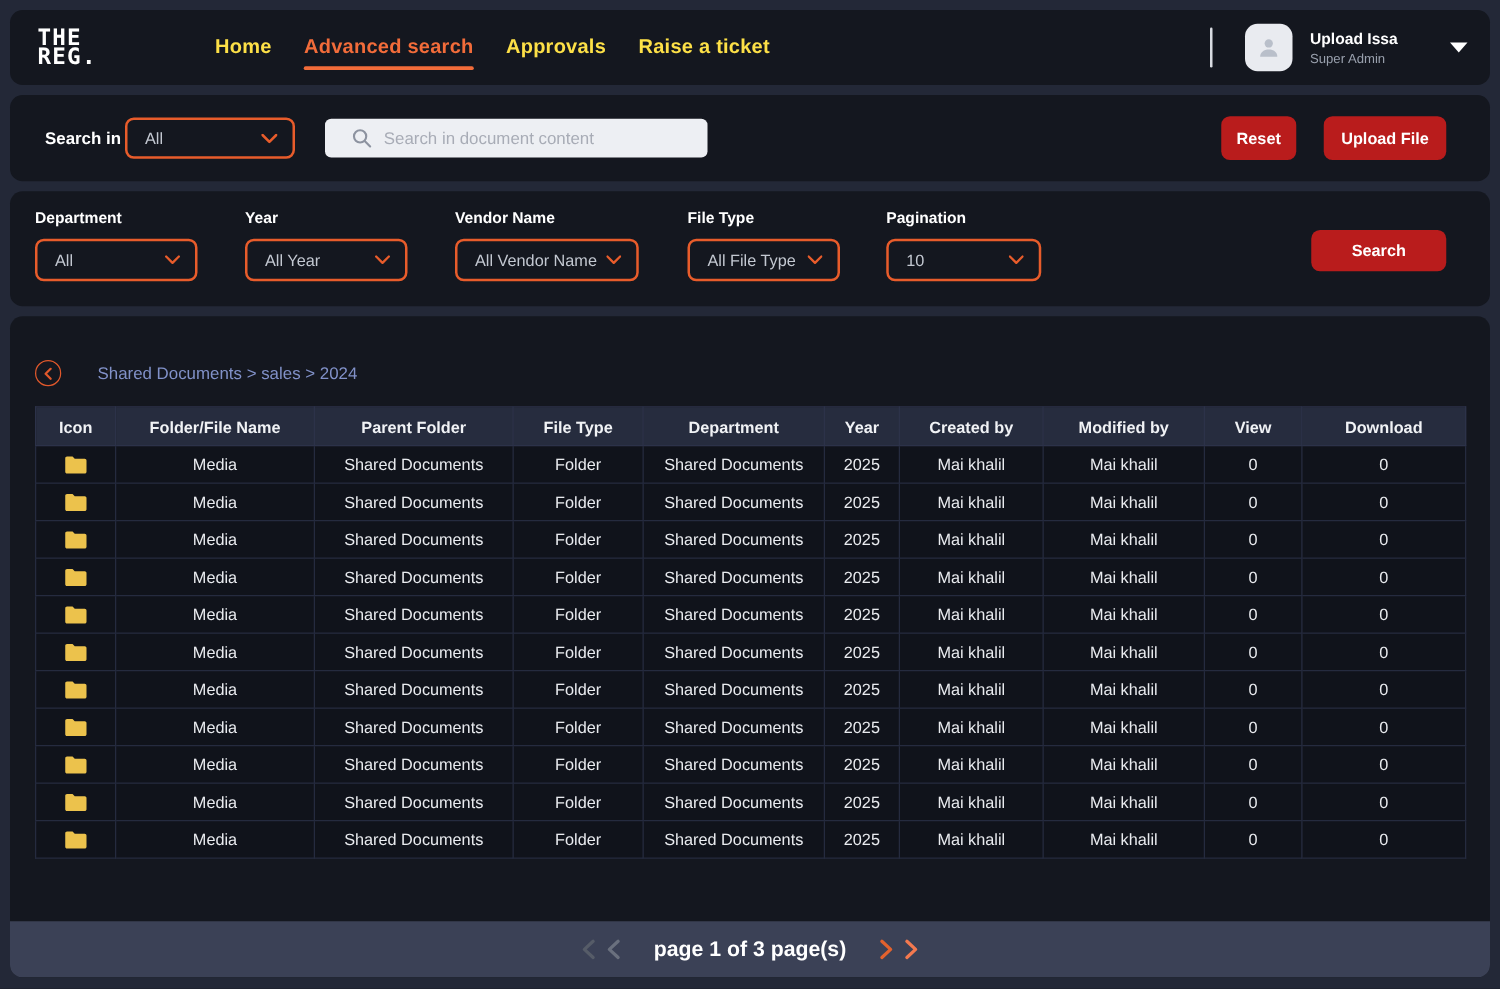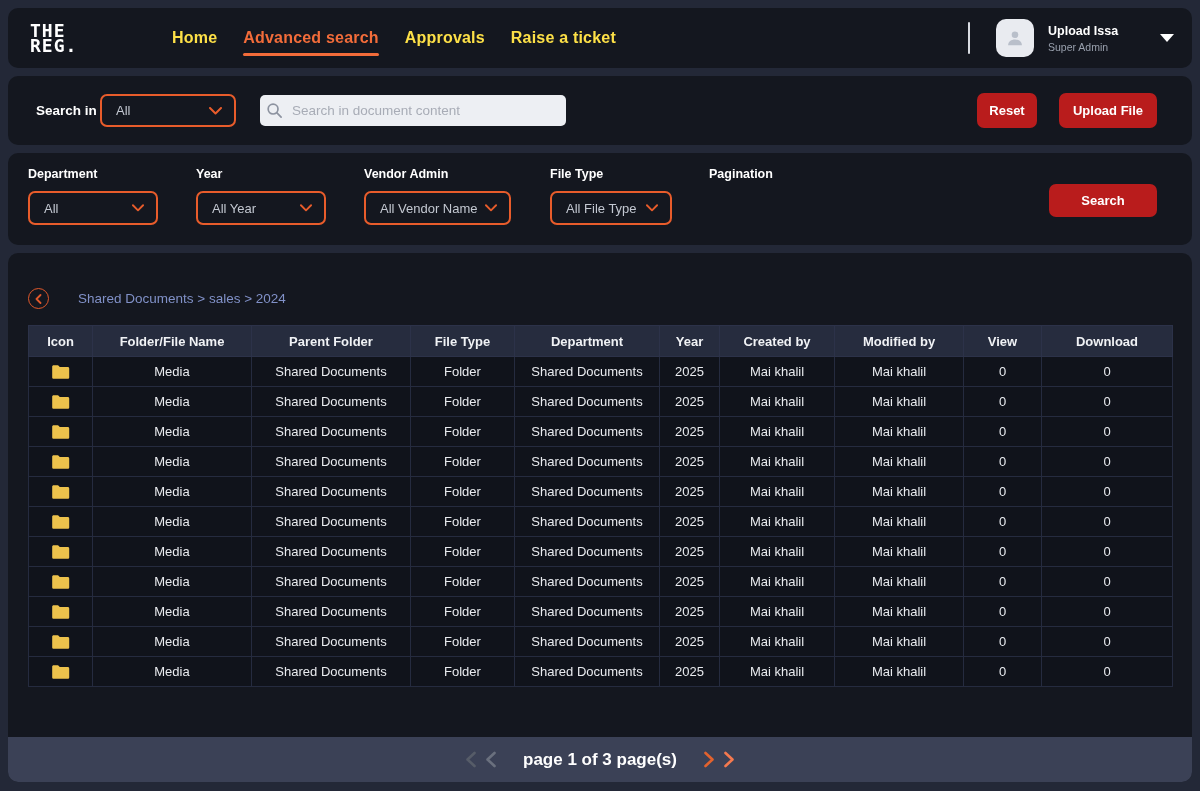"Search in document content" .search-input-wrap { padding: 0 6px -> 0 21px }
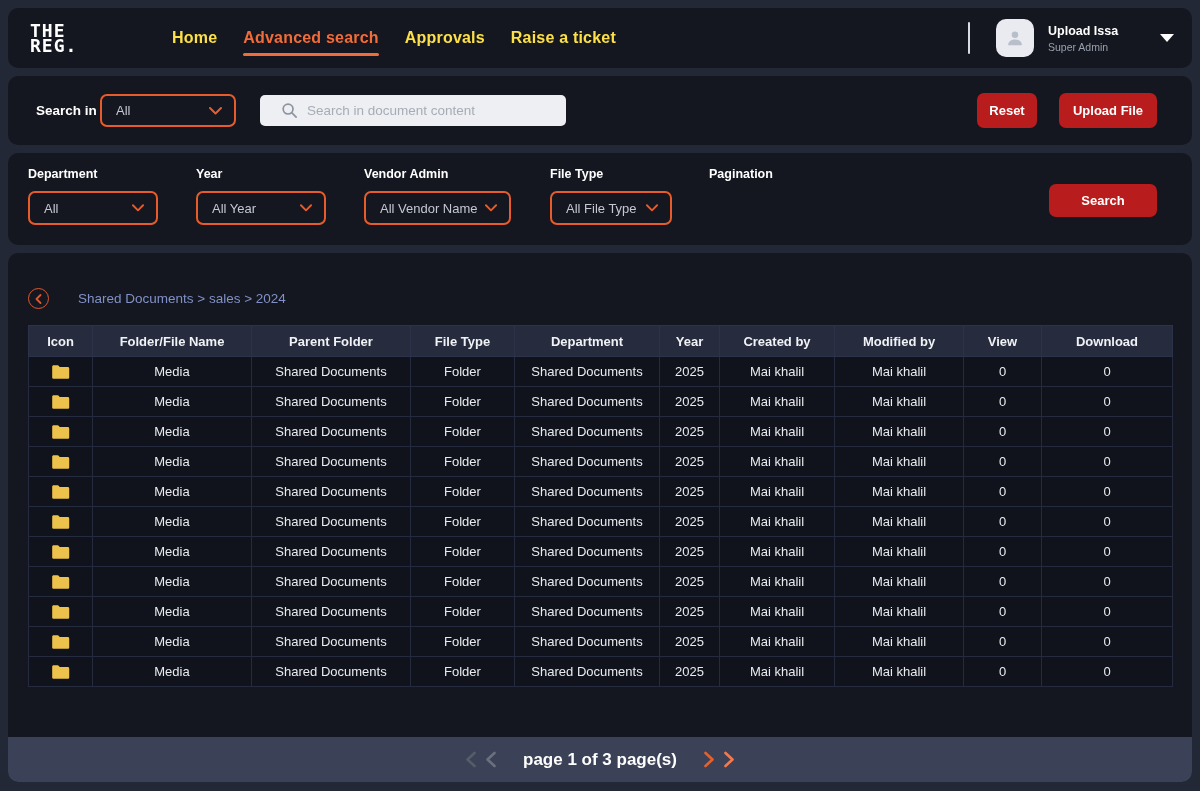"Vendor Admin" div.f-label { text: Admin -> Name }
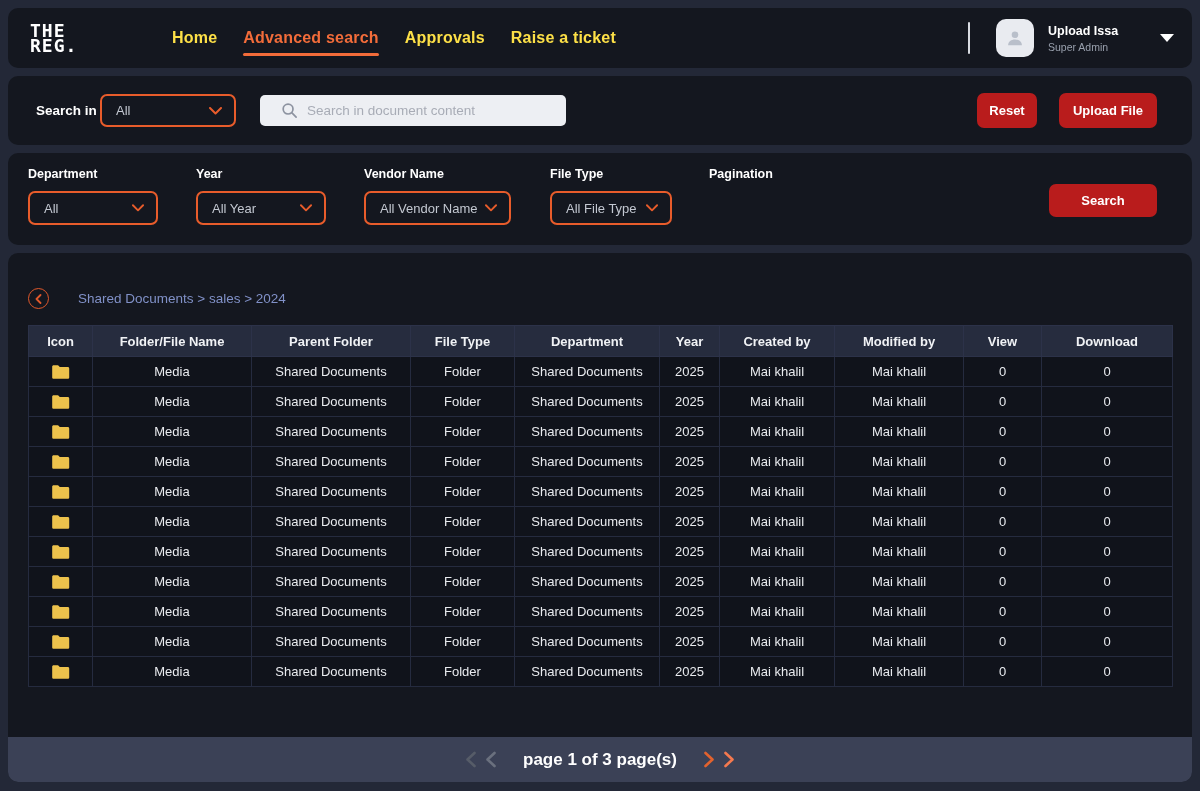"10" div.select { html: none -> <div> <span>10</span> <svg> <polyline></polyline> </svg> </div> }
